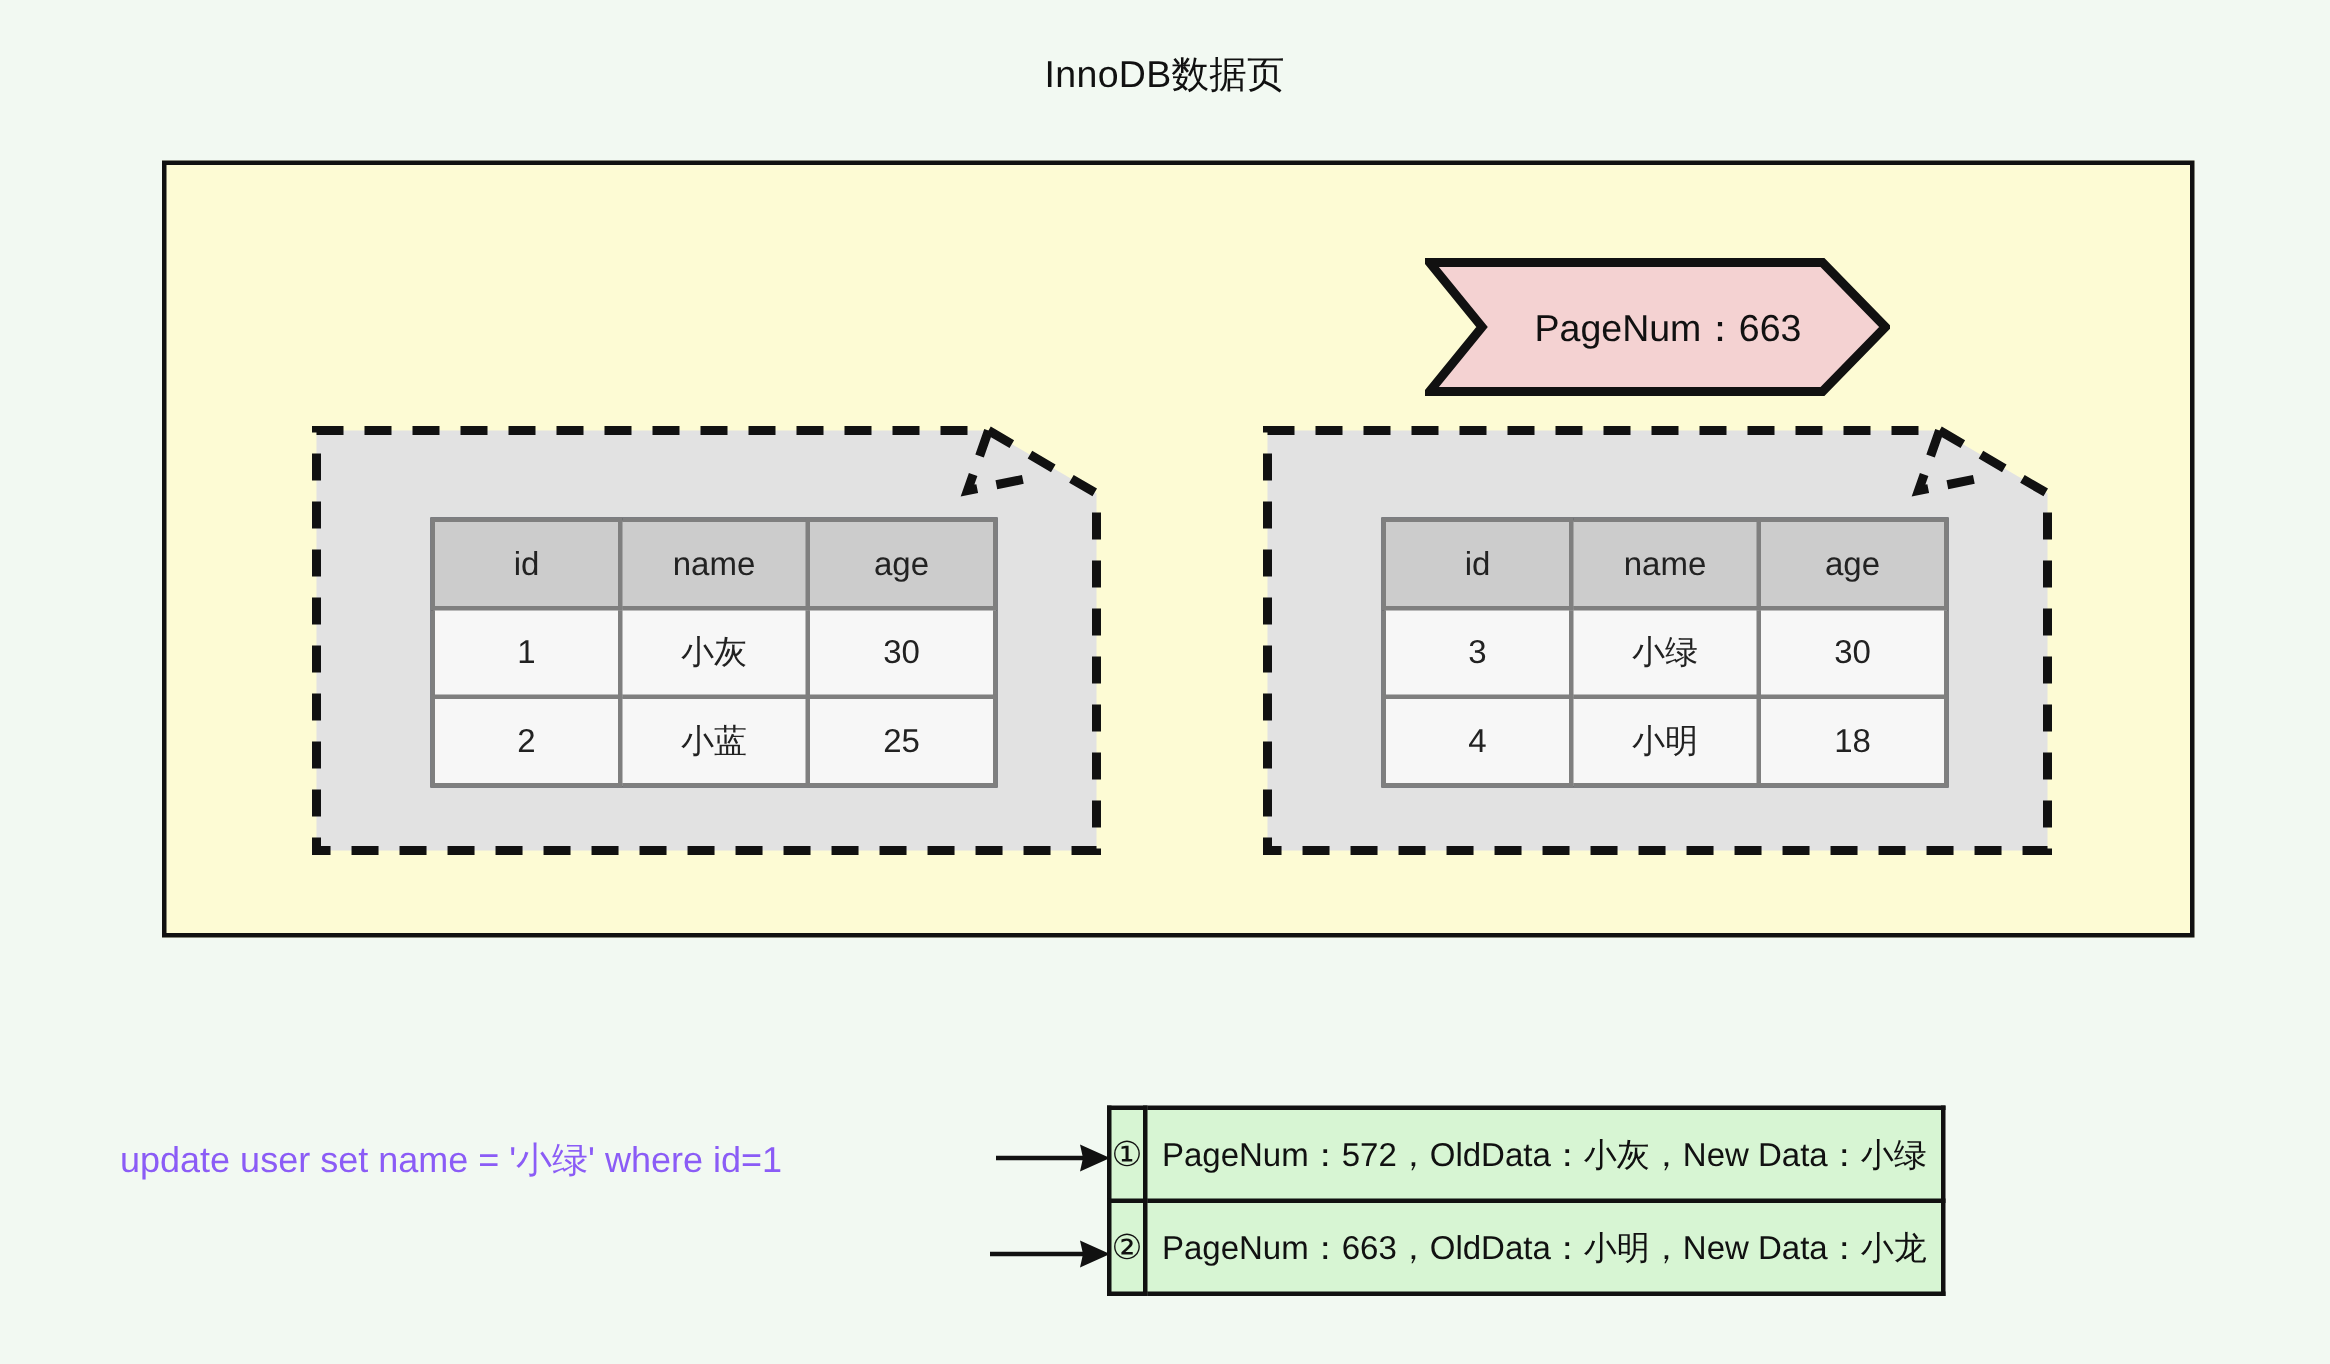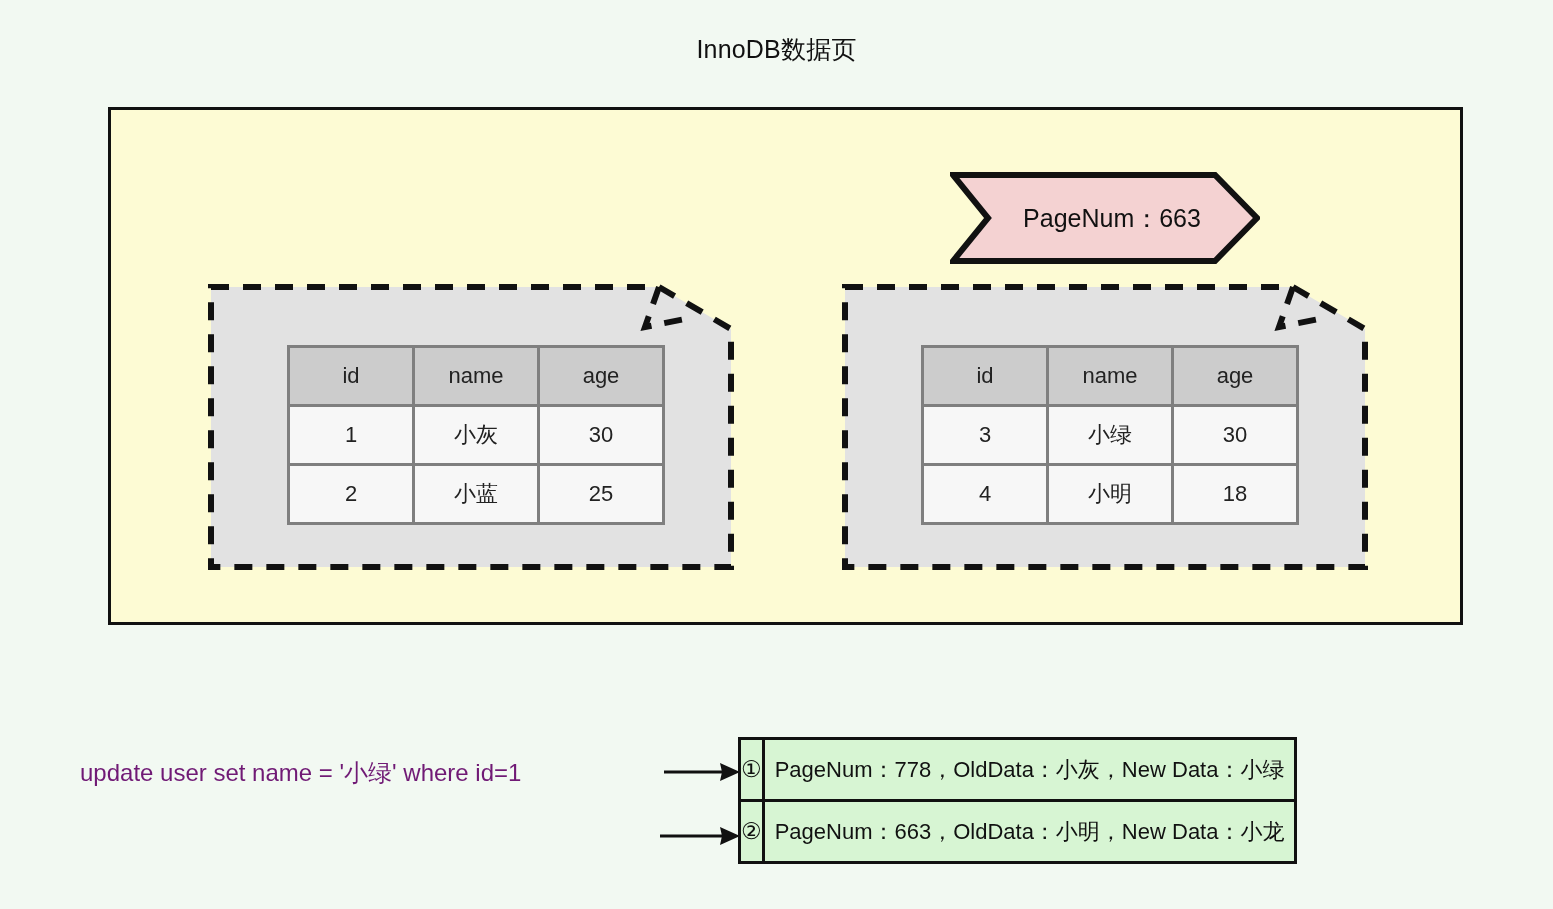"update user set name =" .sql-text { color: #701a75 -> #8b5cf6 }
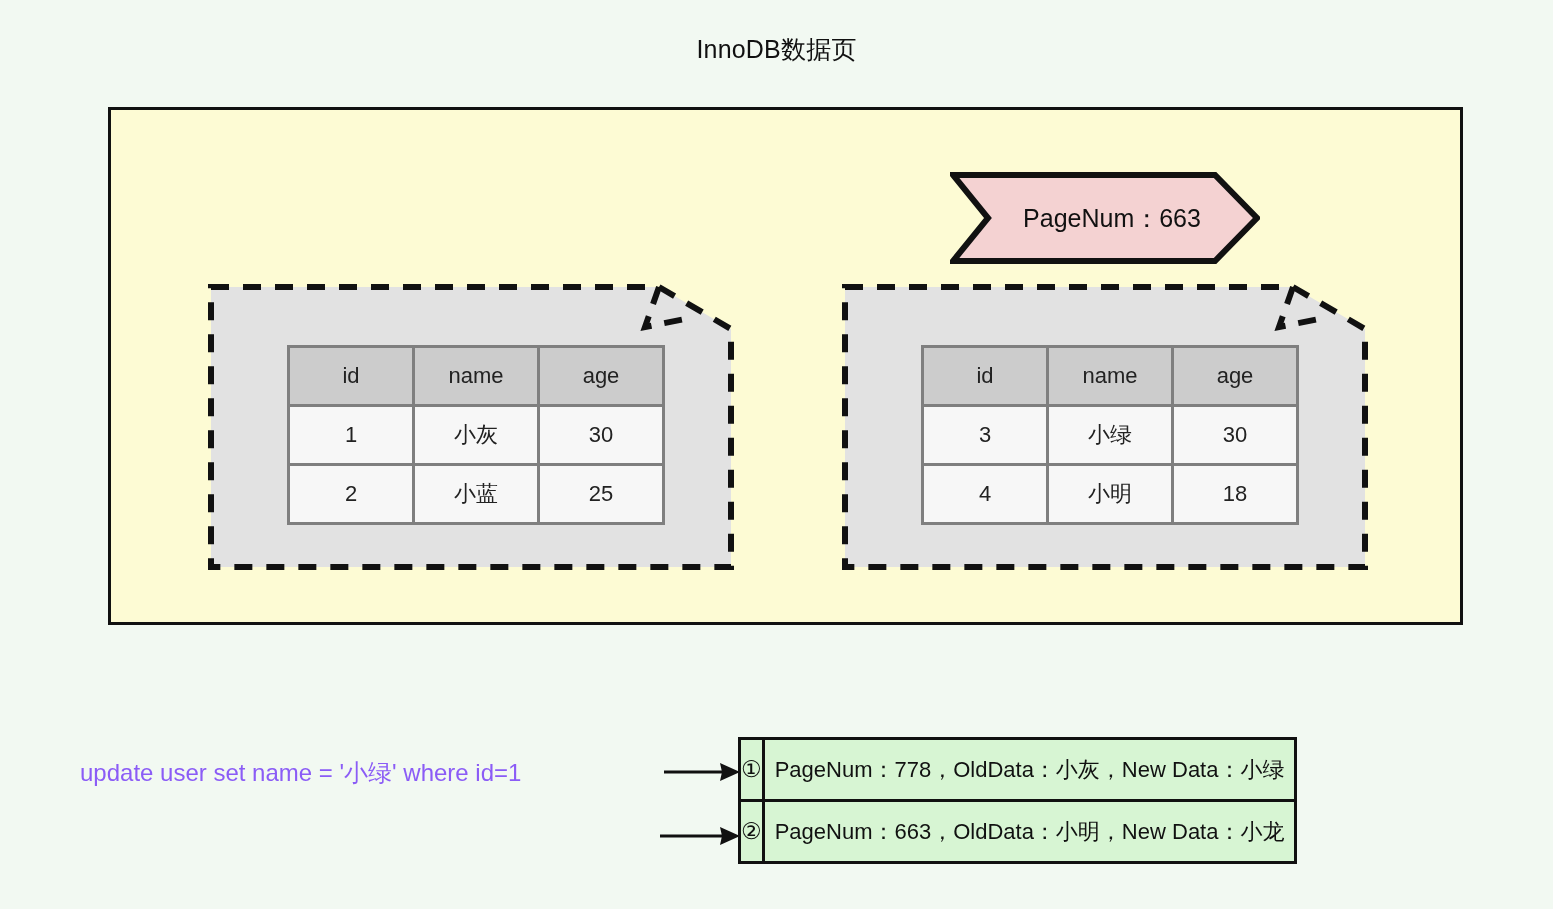"PageNum：778，OldData：小灰，New Data：小绿" td.entry-cell { text: 778 -> 572 }
